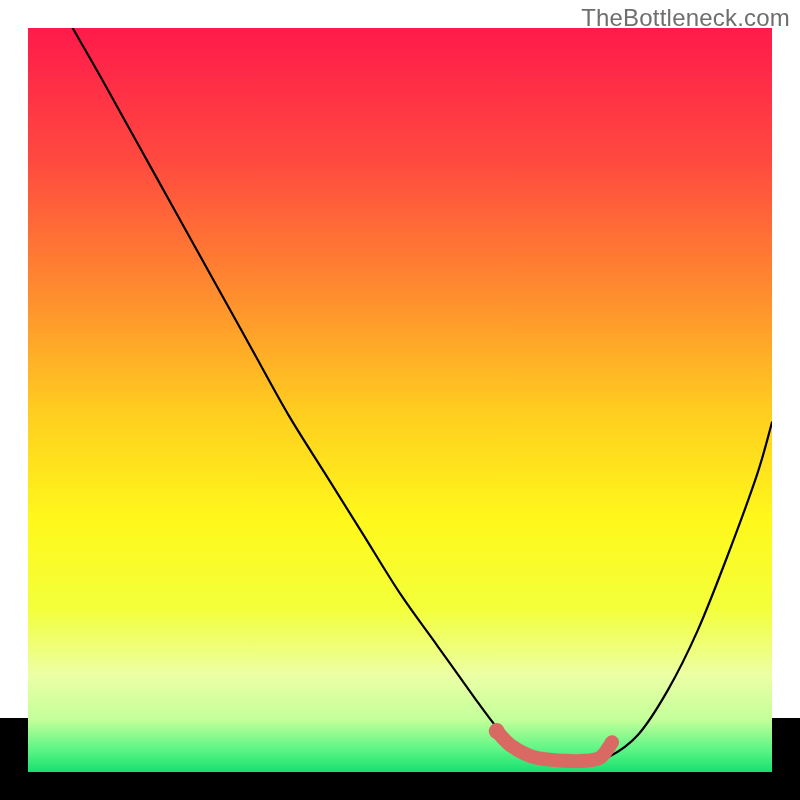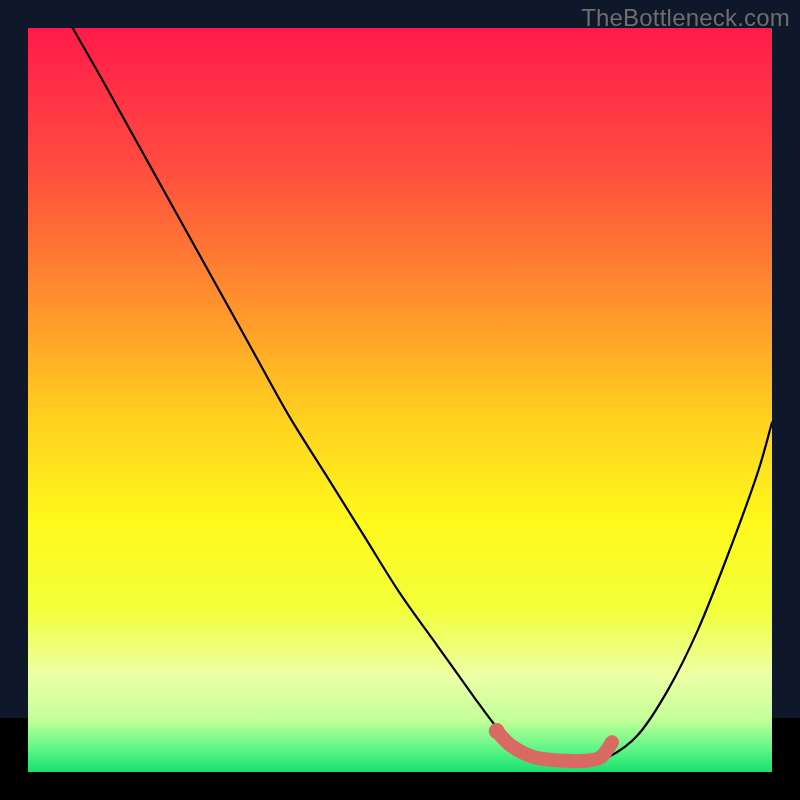"TheBottleneck.com" .frame { background: #0f172a -> #ffffff }
